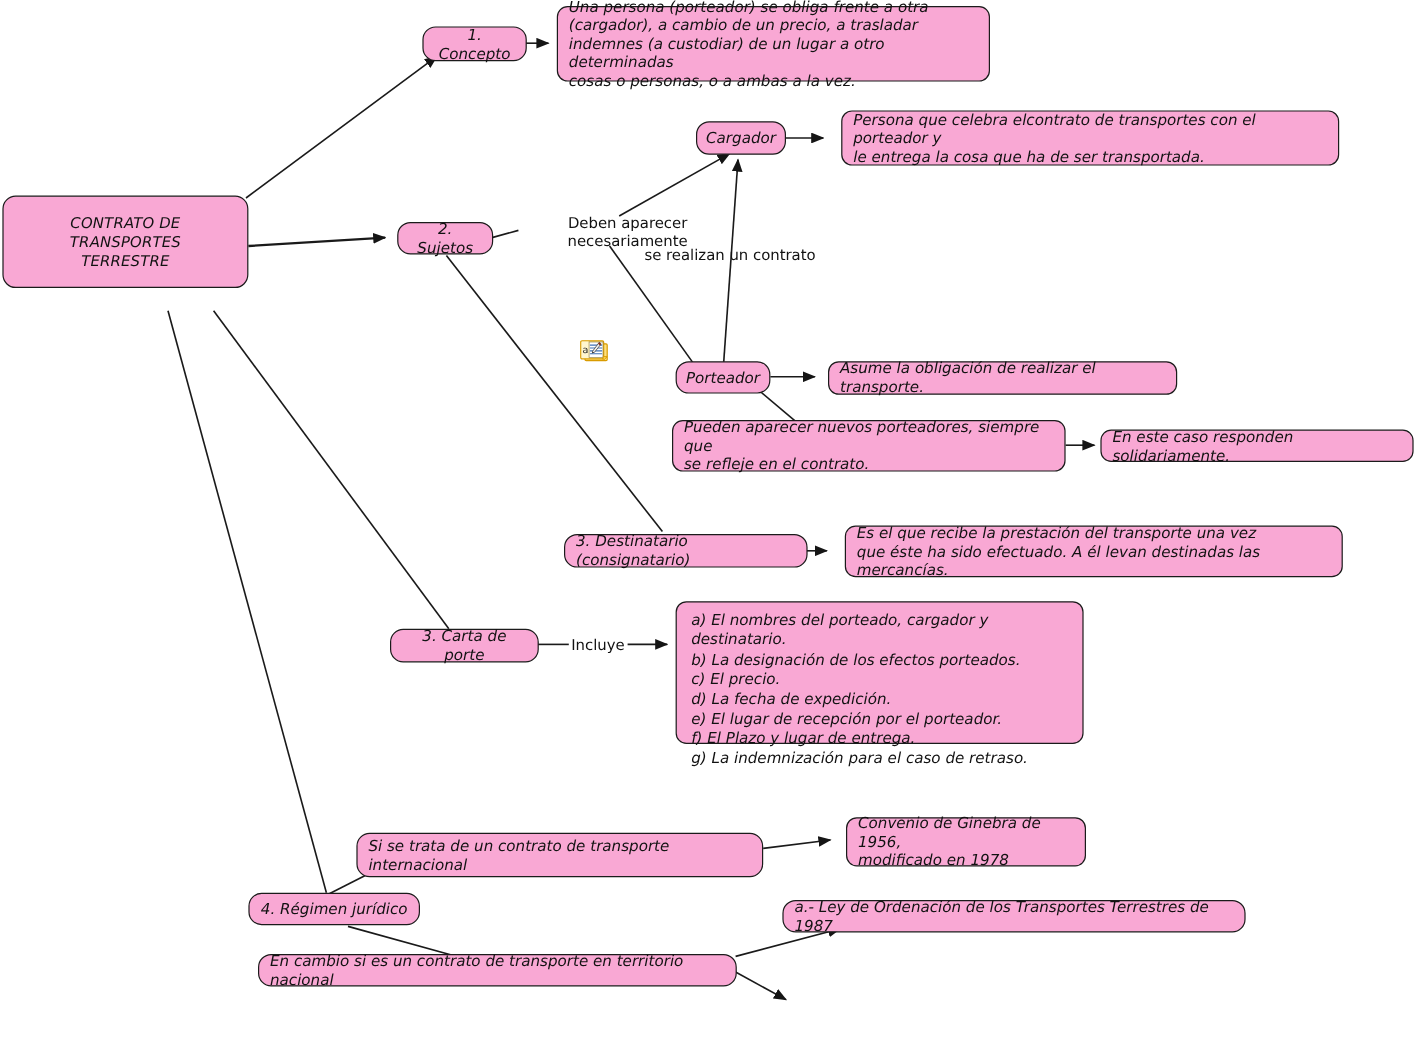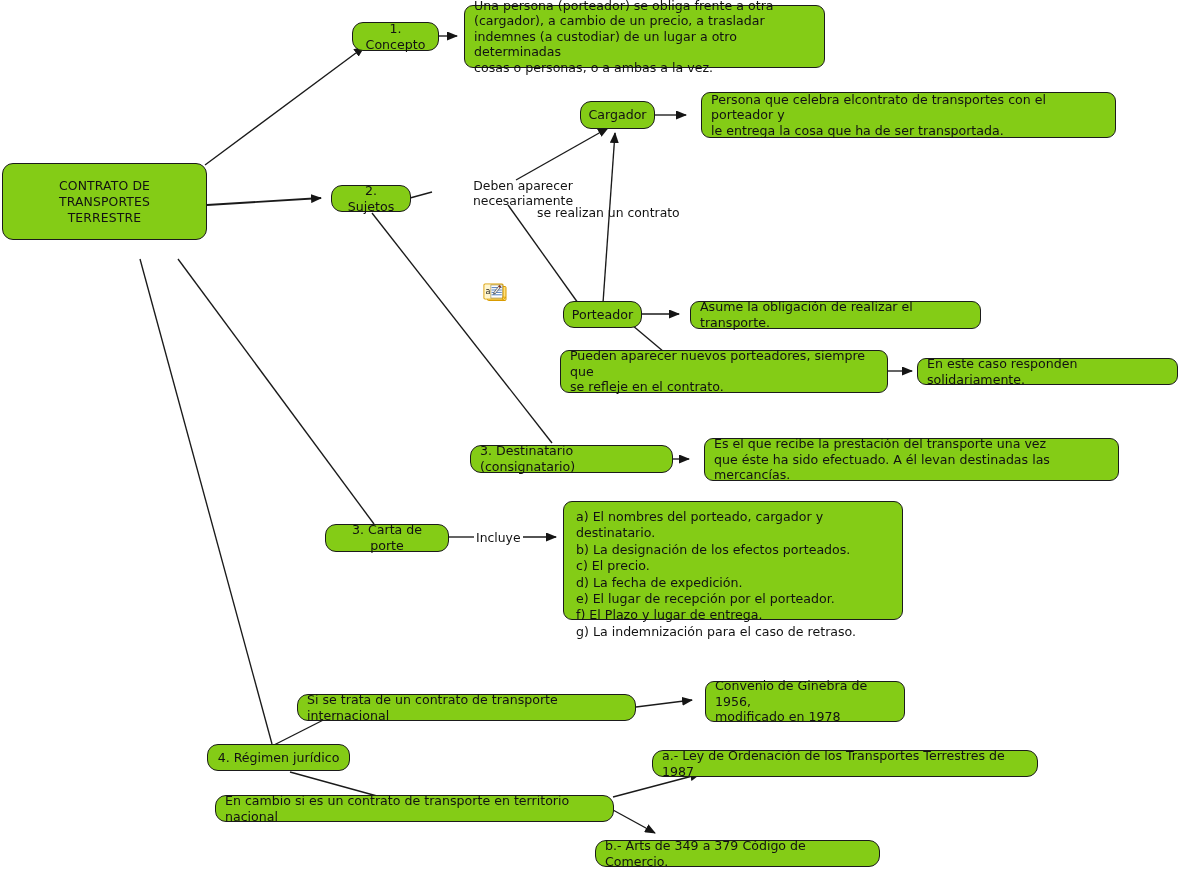"Una persona (porteador) se obliga" .node { background: #84cc16 -> #f9a8d4; font-style: none -> italic }
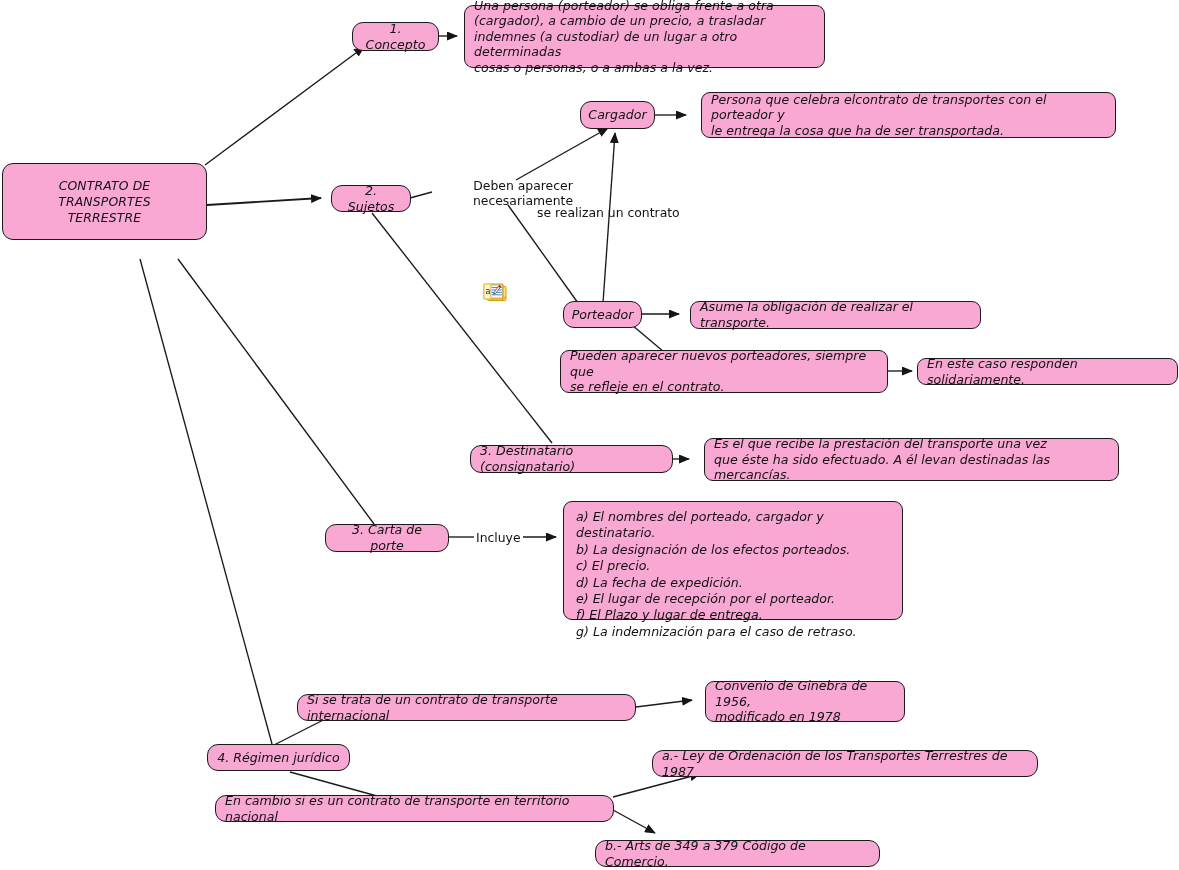"Si se trata de un" div.node { height: 27px -> 37px }
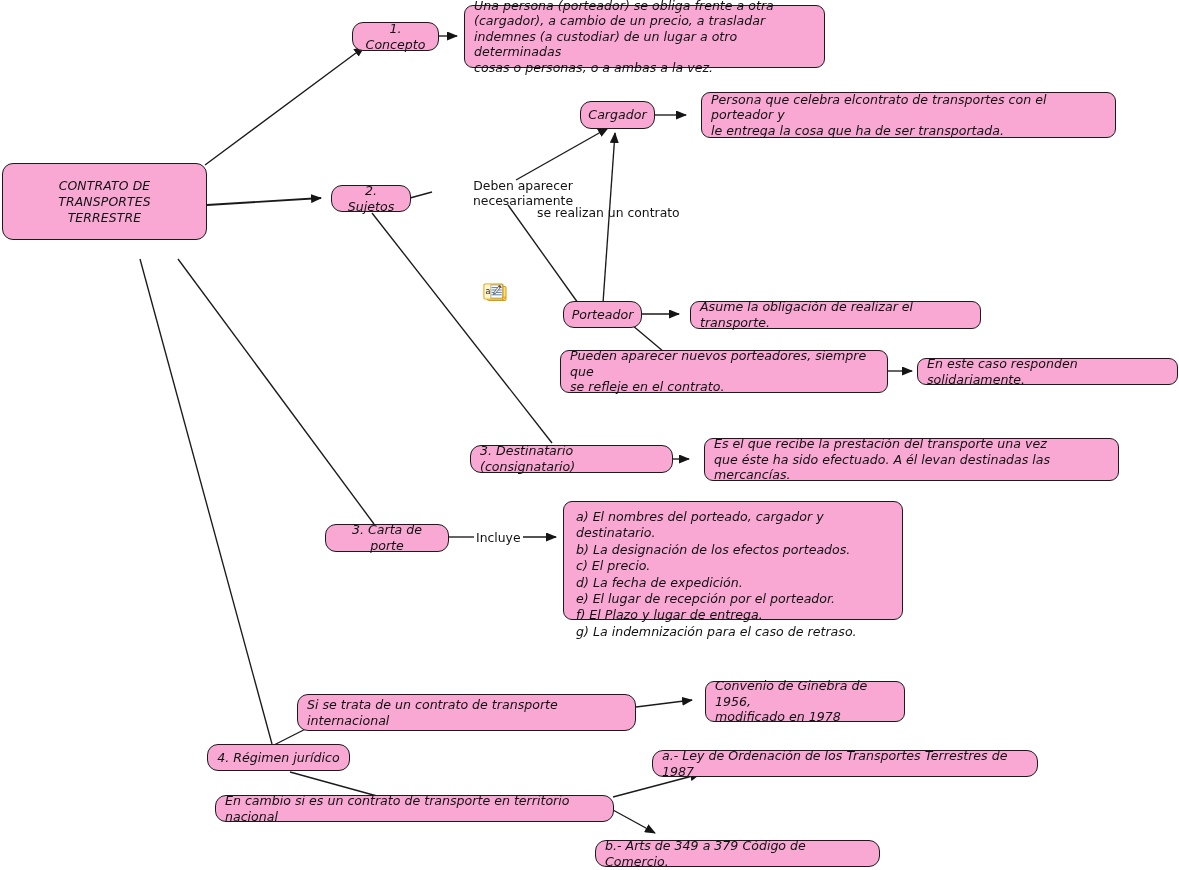"b.- Arts de 349 a" div.node { html: <div>b.- Arts de 349 a 379 Código de Comercio.</div> -> none }
